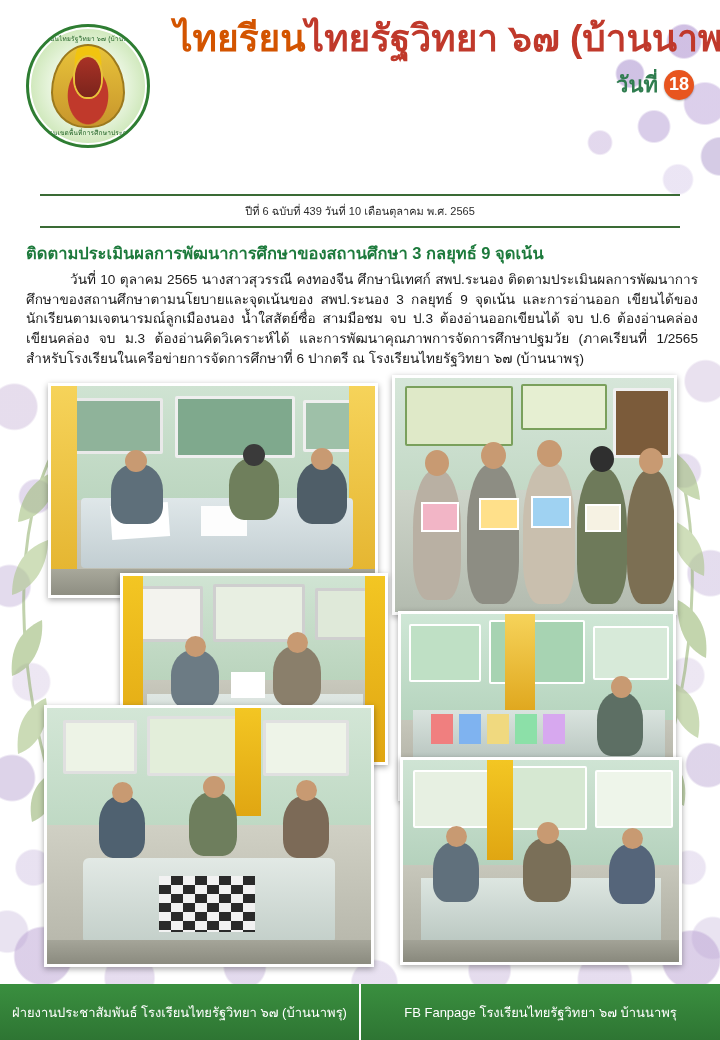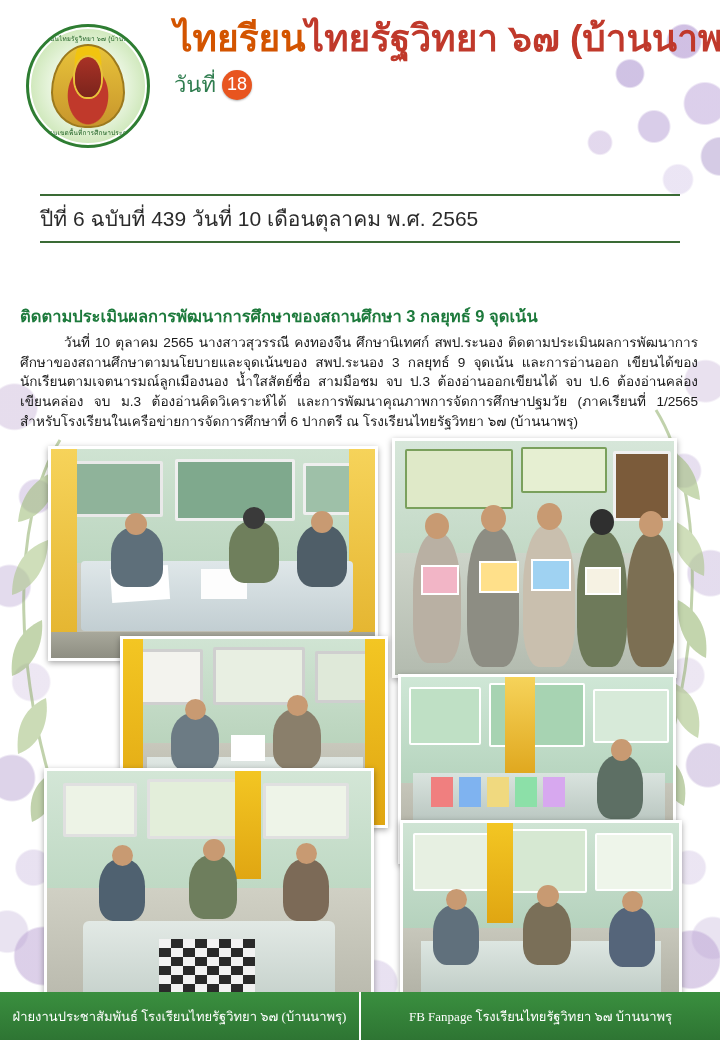"วันที่" .date-row { font-weight: normal -> bold; justify-content: none -> flex-end }
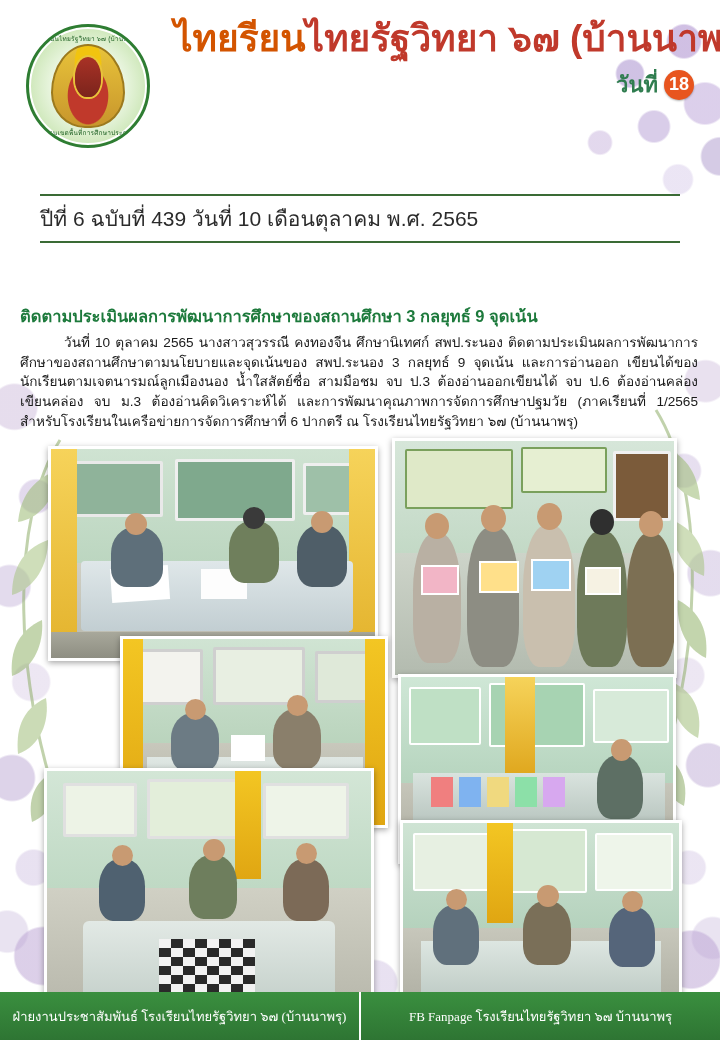"ปีที่ 6 ฉบับที่ 439 วันที่" .issue-bar { font-size: 21px -> 11px; text-align: none -> center }
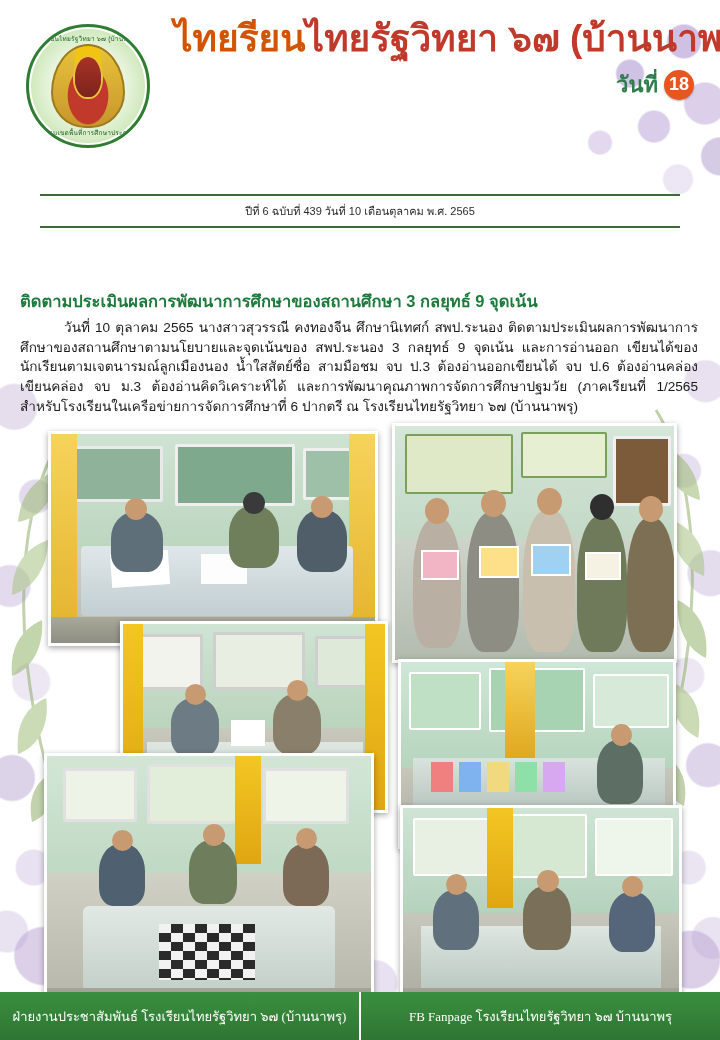"ติดตามประเมินผลการพัฒนาการศึกษาของสถานศึ" .article { margin-top: 48px -> none; padding: 12px 22px 0 20px -> 12px 22px 0 26px }
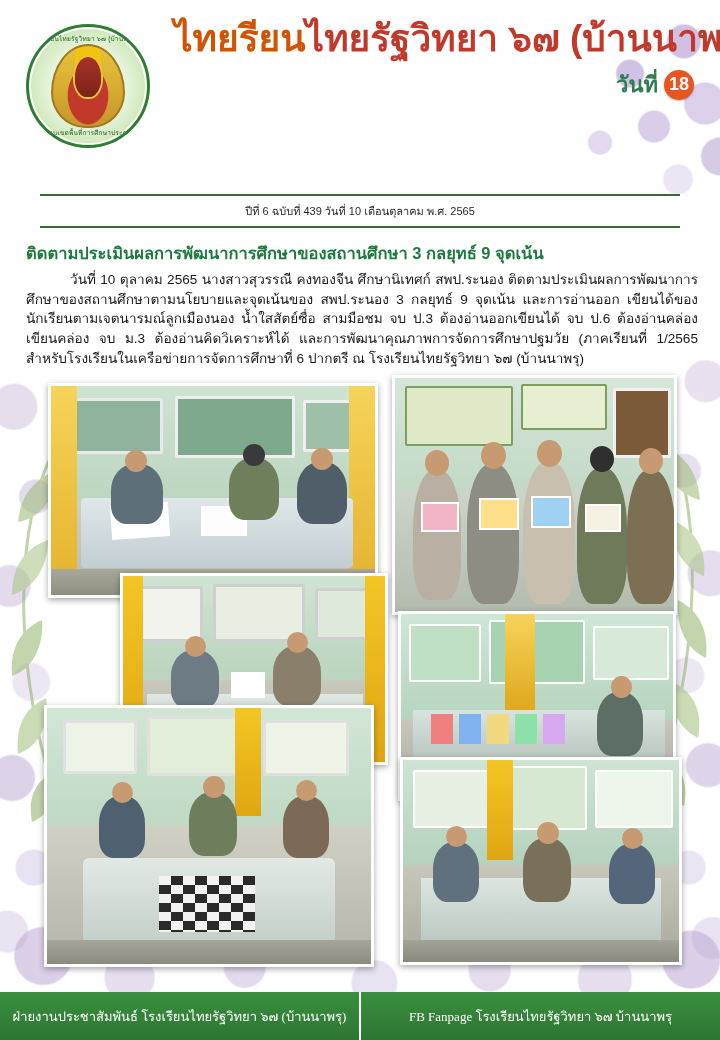"ฝ่ายงานประชาสัมพันธ์ โรงเรียนไทยรัฐวิทยา" .footer { font-family: Liberation Serif, serif -> none; height: 48px -> 56px }
